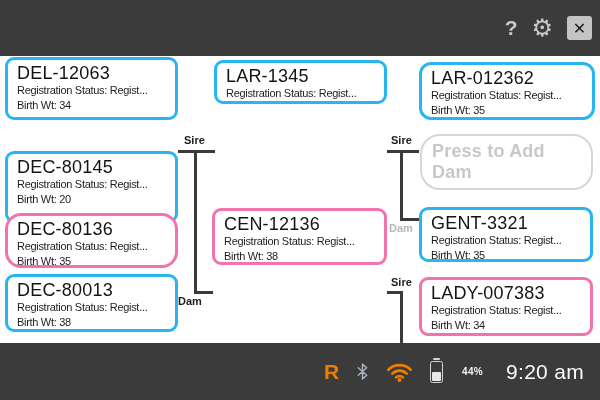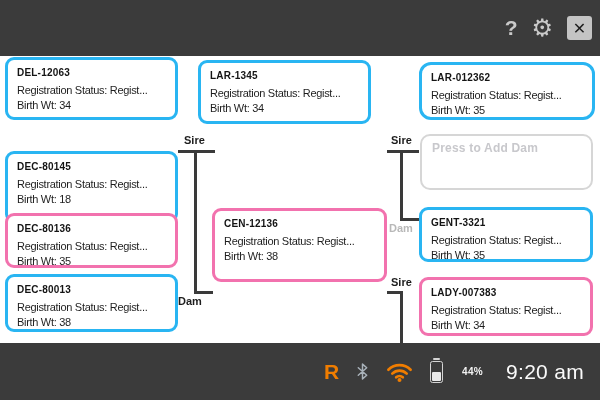"DEL-12063" .card-title { font-size: 10px -> 18px; font-weight: bold -> normal }
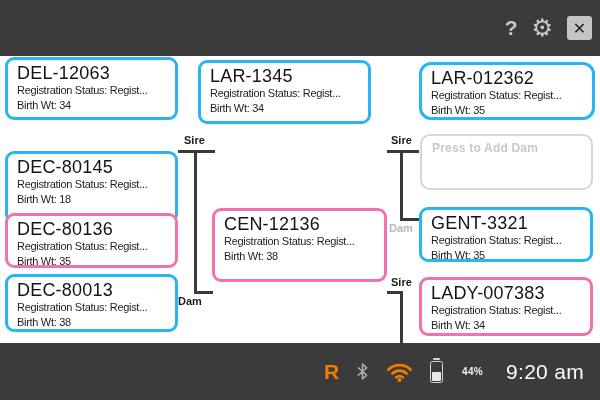"LAR-1345" div.card { height: 64px -> 44px; left: 198px -> 214px }
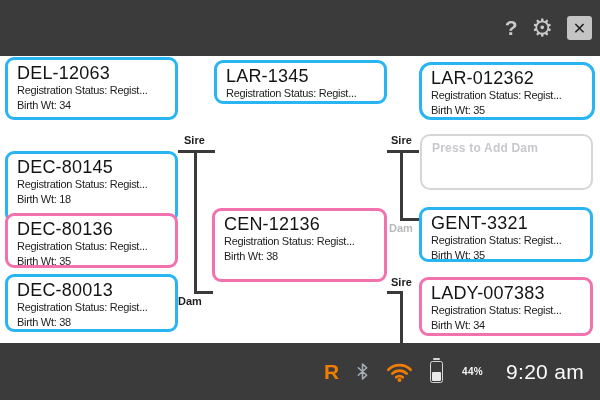"Press to Add Dam" .card-placeholder { border-radius: 10px -> 20px; font-size: 12px -> 18px }
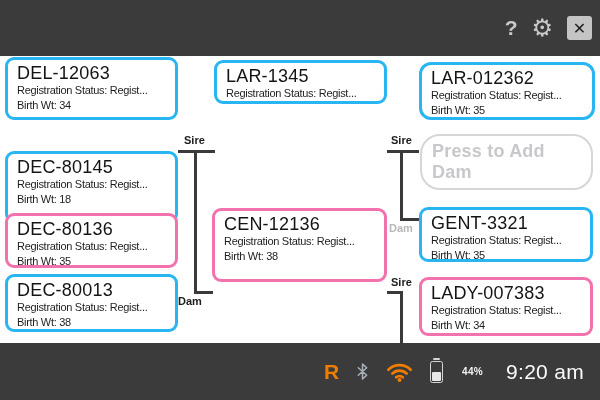"Birth Wt: 18" div.card-line { text: 18 -> 20 }
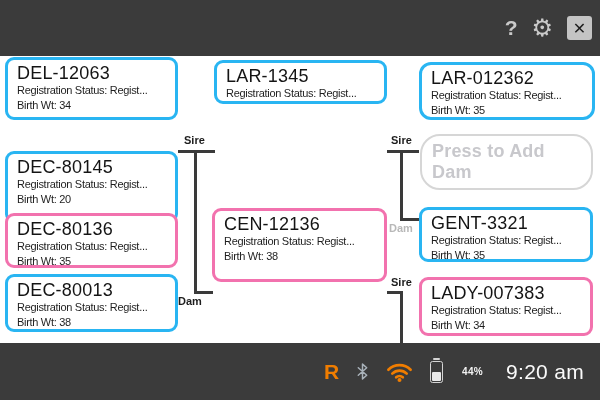"DEC-80136" div.card { border-radius: none -> 16px }
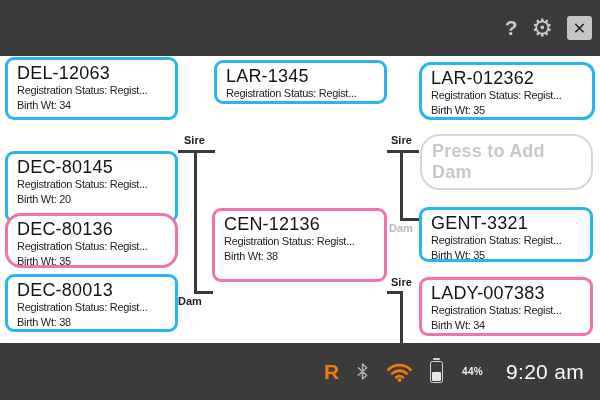"CEN-12136" div.card { height: 74px -> 57px }
